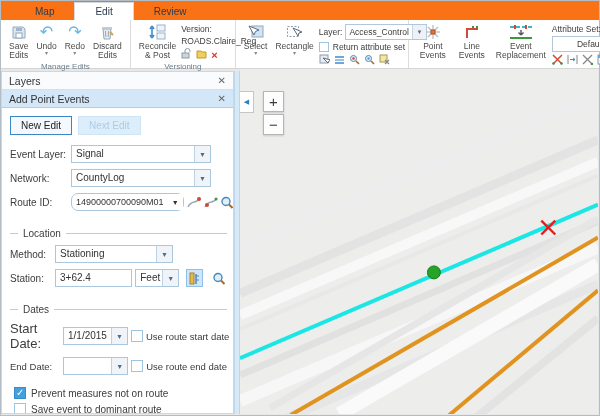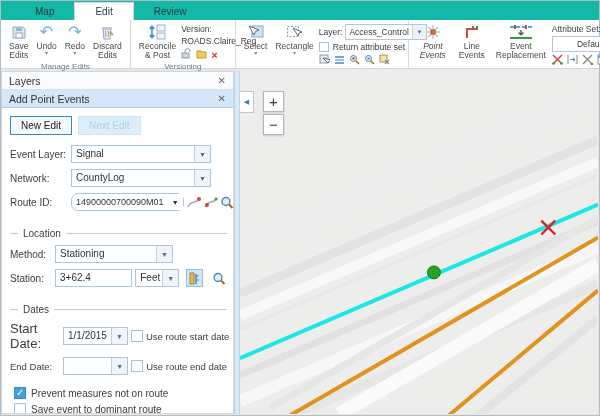"Map" .tabbar { background: #14b8a6 -> #f97316 }
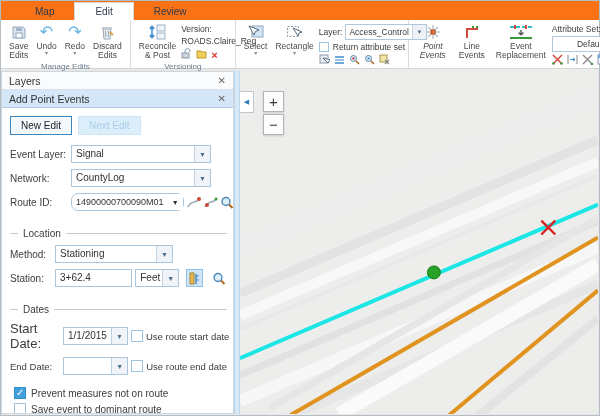"Point Events" div.rb { font-style: italic -> none }
